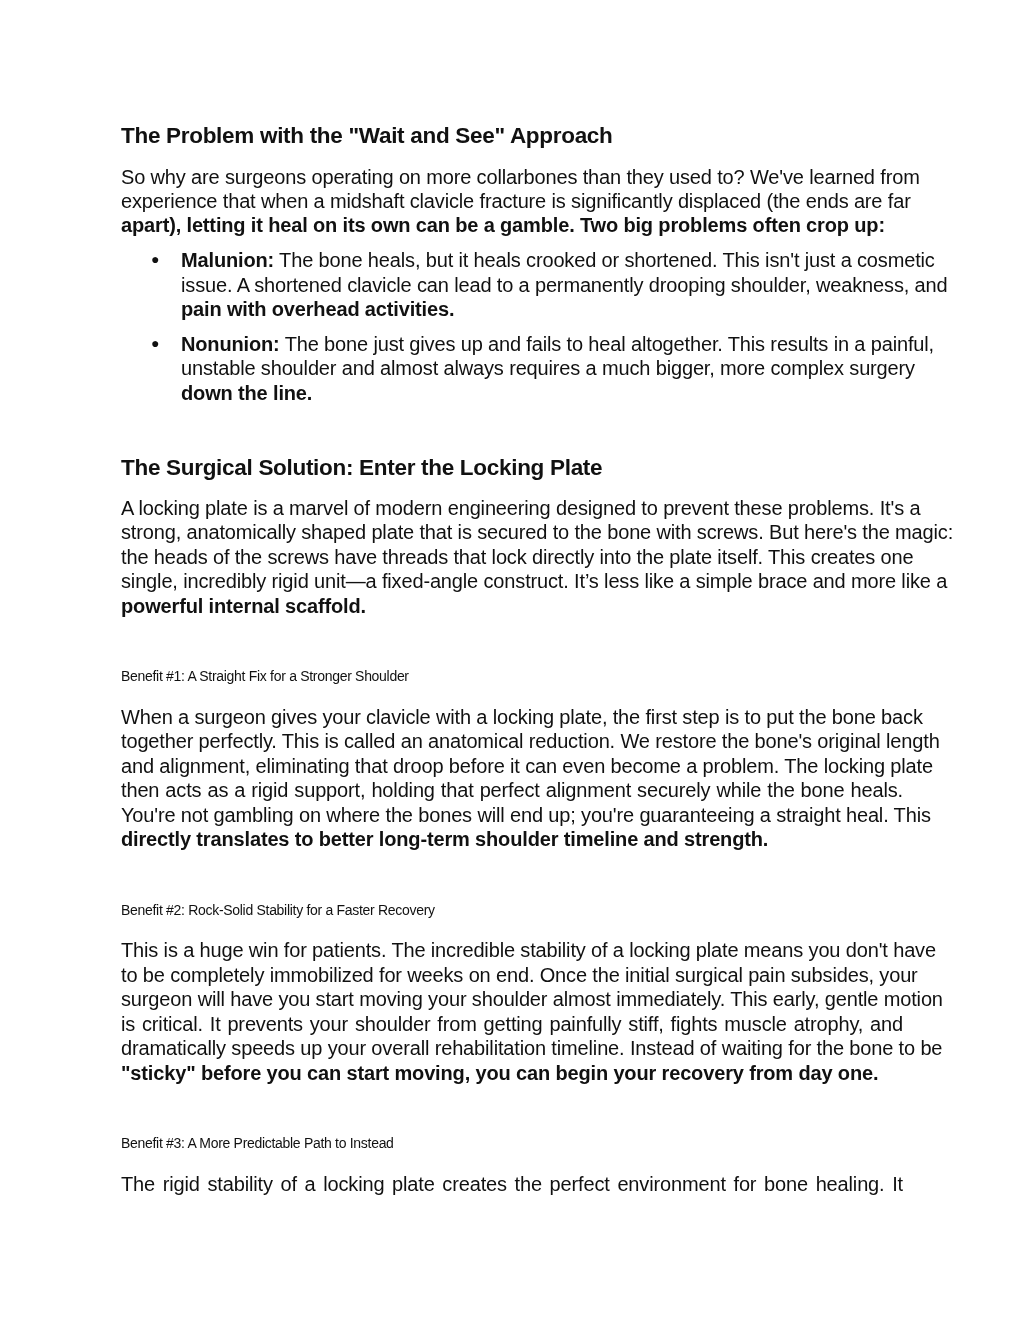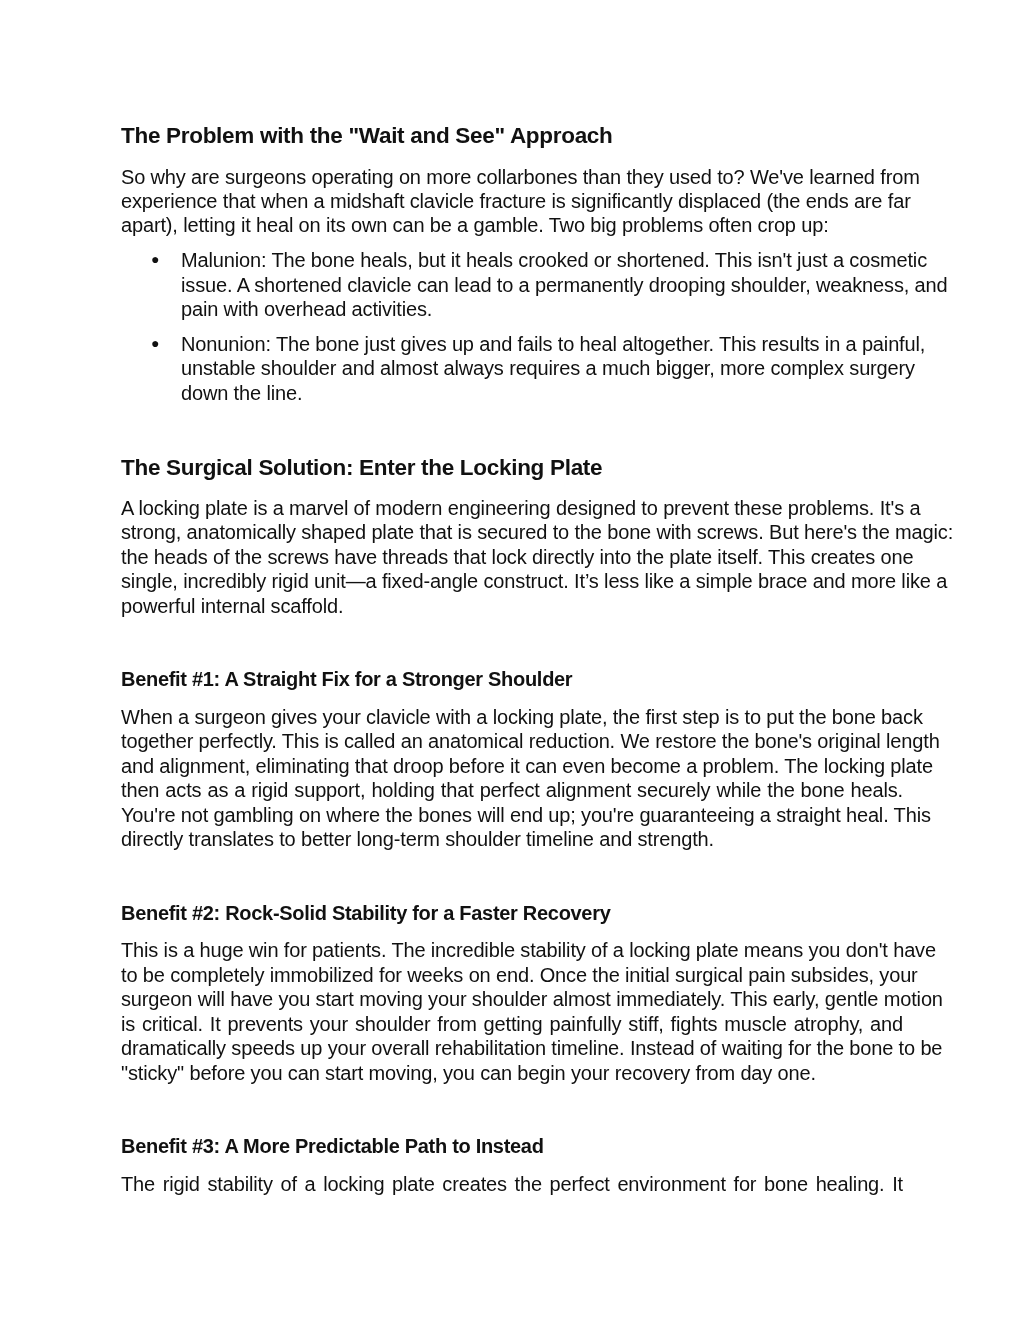"apart), letting it heal on" .line.last { font-weight: none -> bold }
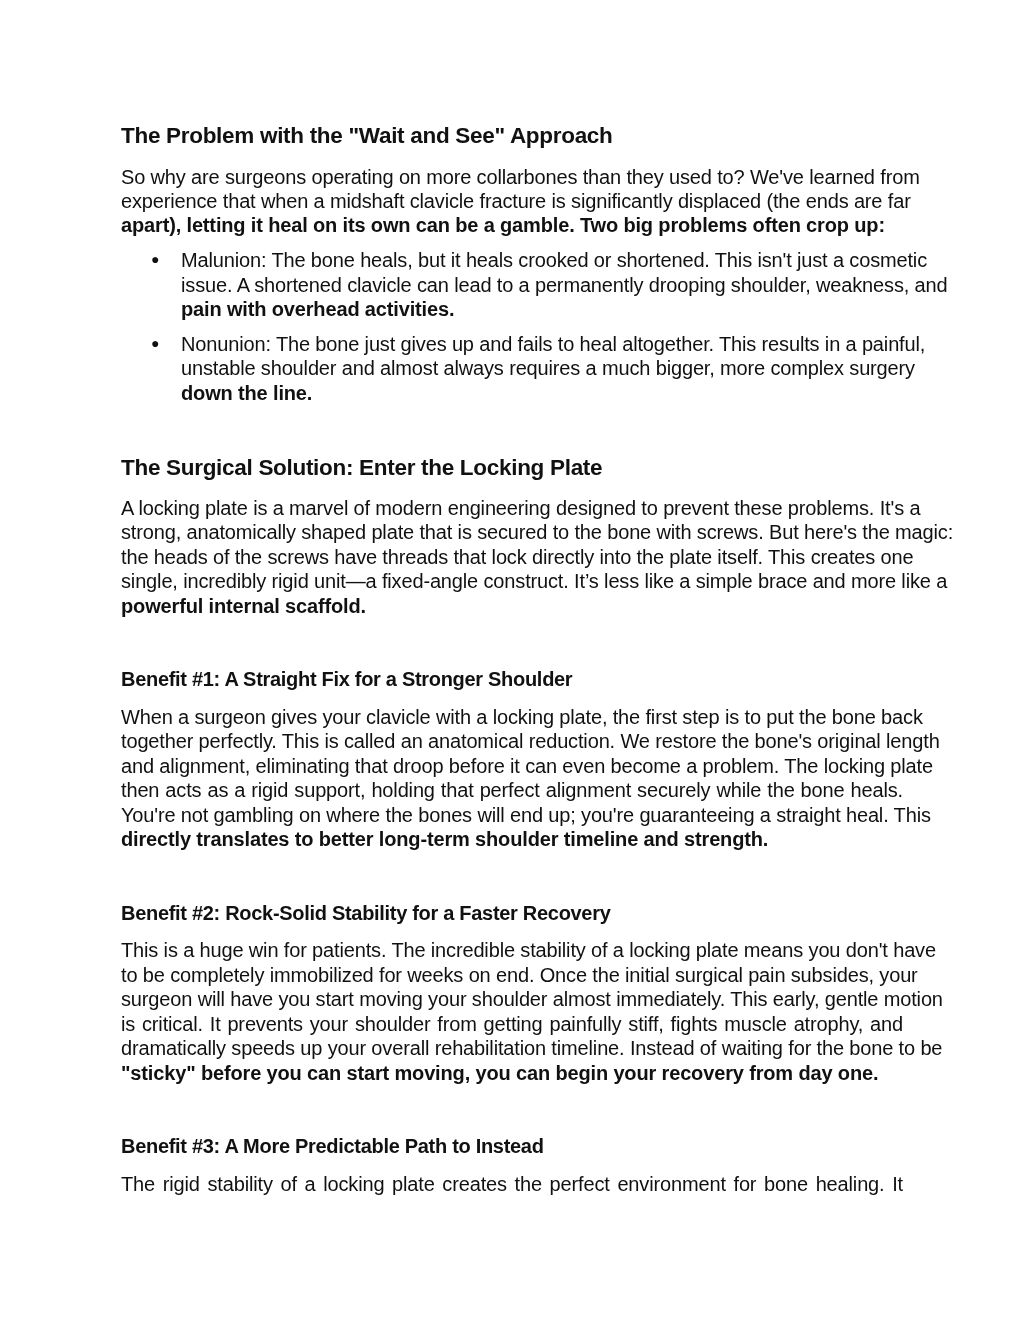"Malunion:" .lbl { font-weight: normal -> bold }
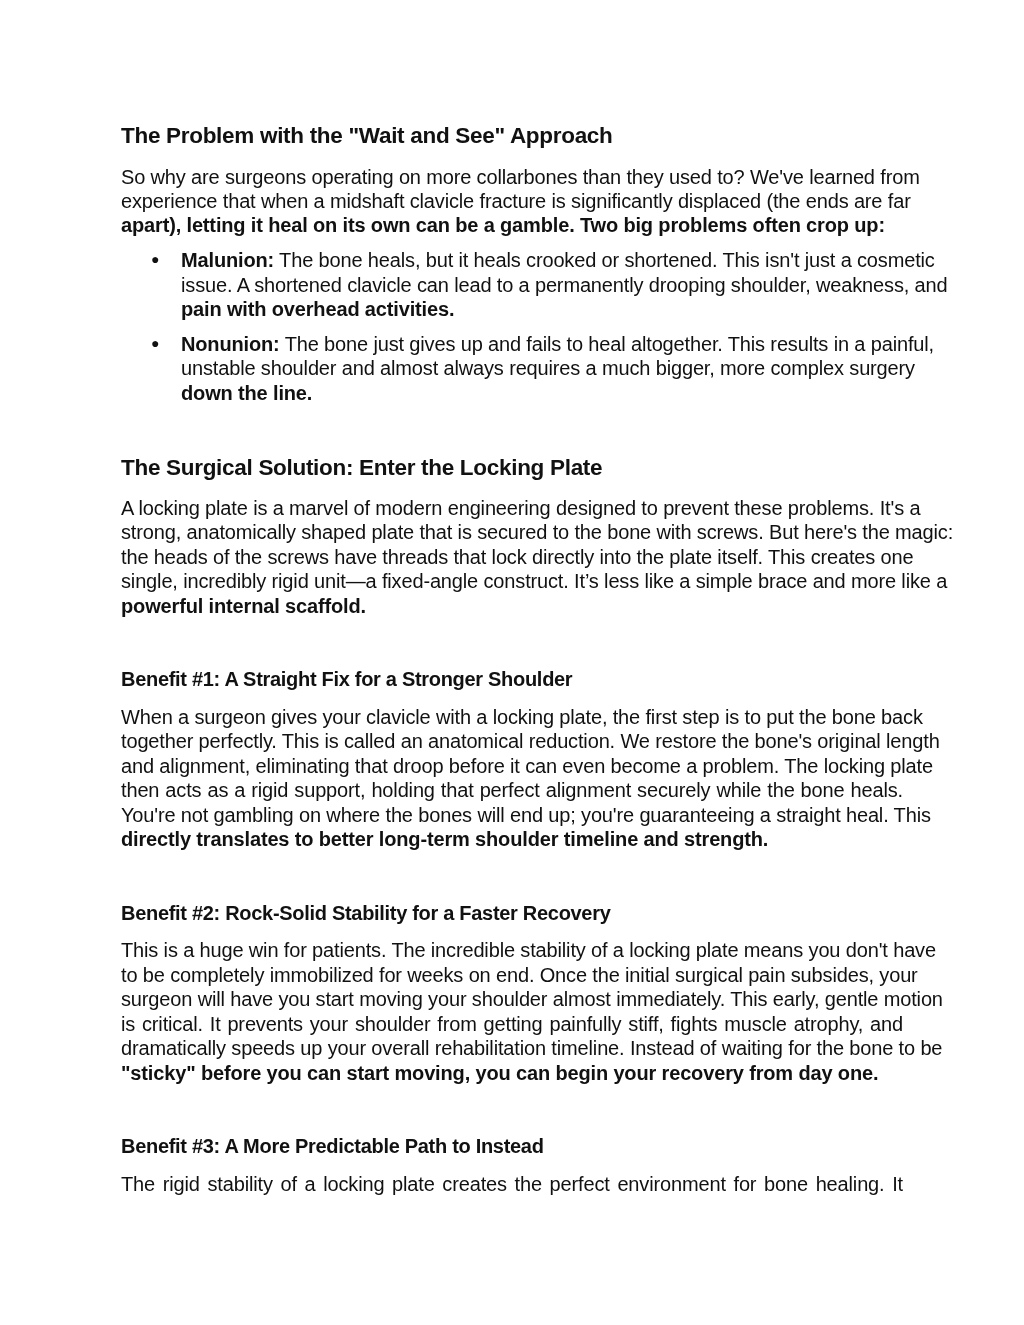"Benefit #1: A Straight Fix" .h2 { font-size: 20px -> 14px; font-weight: bold -> normal }
